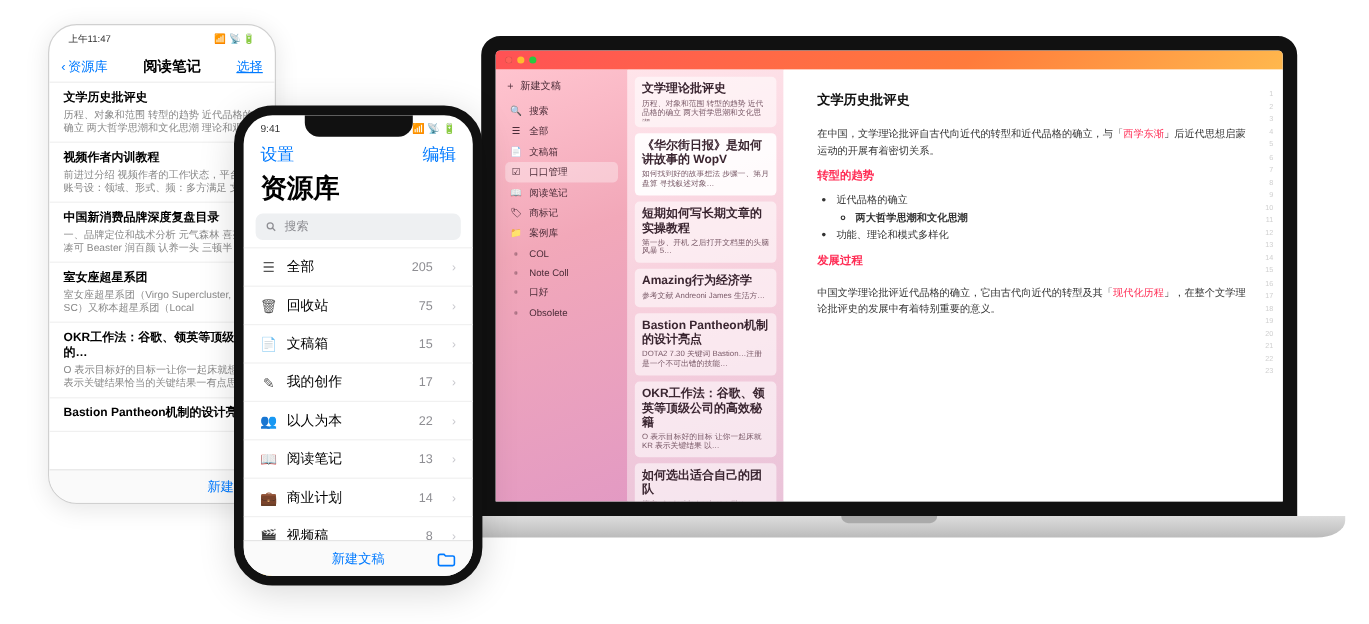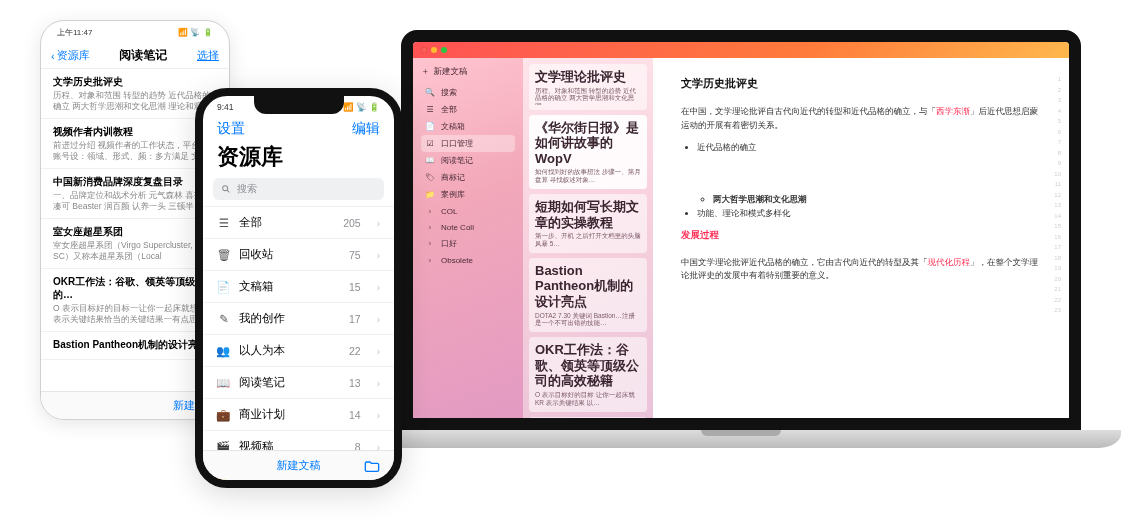"文学理论批评史" .nl .card .t { font-size: 13px -> 10px }
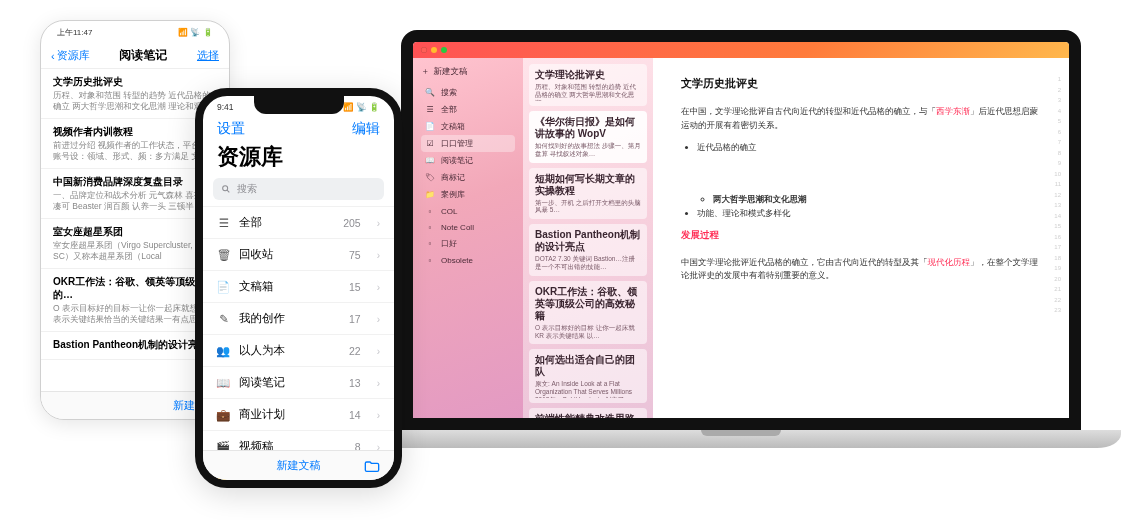"转型的趋势" div.sechead { html: none -> <div>转型的趋势</div> }
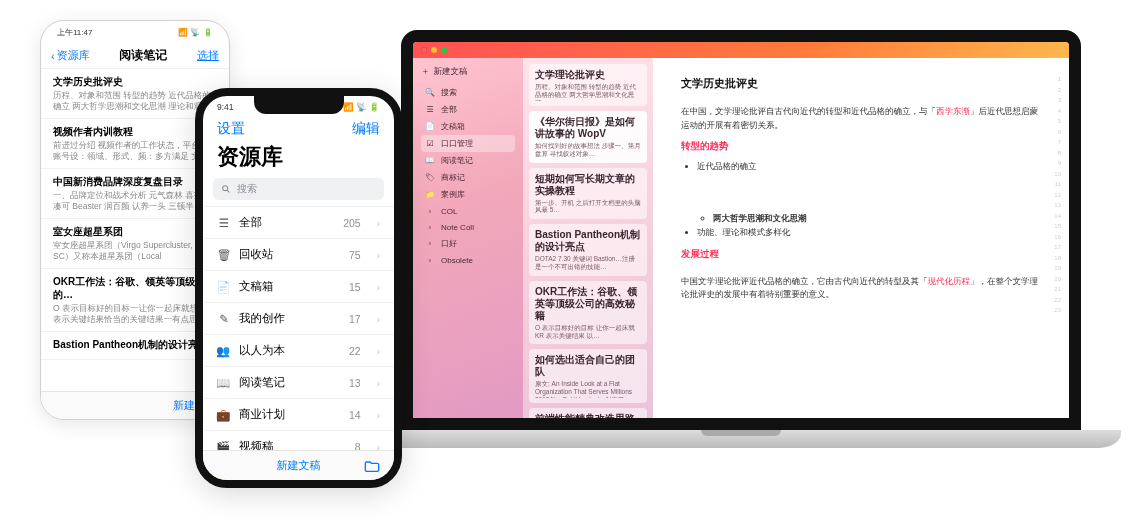"两大哲学思潮和文化思潮" .ed ul ul { margin-top: 37px -> none }
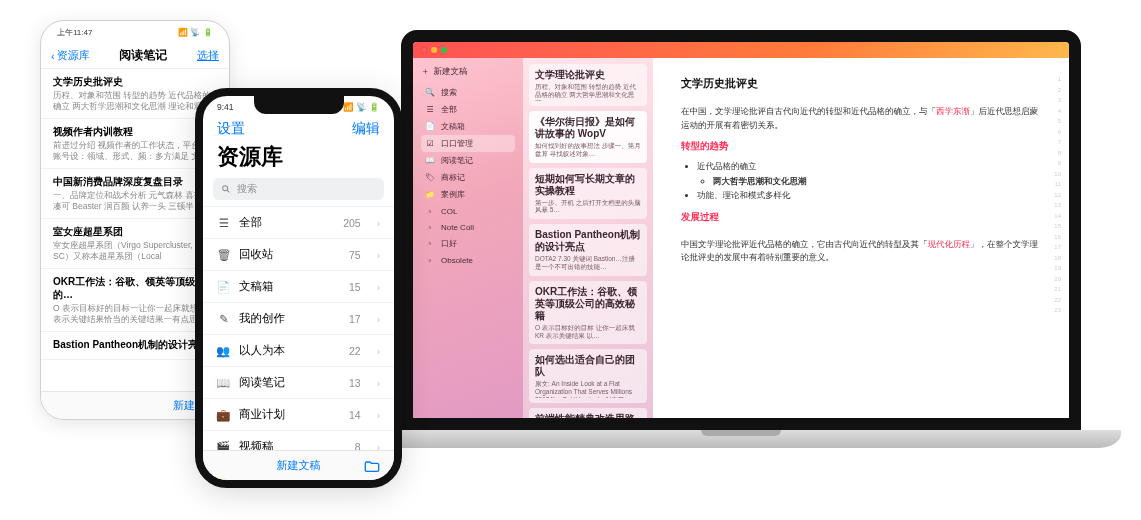"Amazing行为经济学" div.card { html: none -> <div> <div>Amazing行为经济学</div> <div>参考文献 Andreoni James 生活方…</div> </div> }
